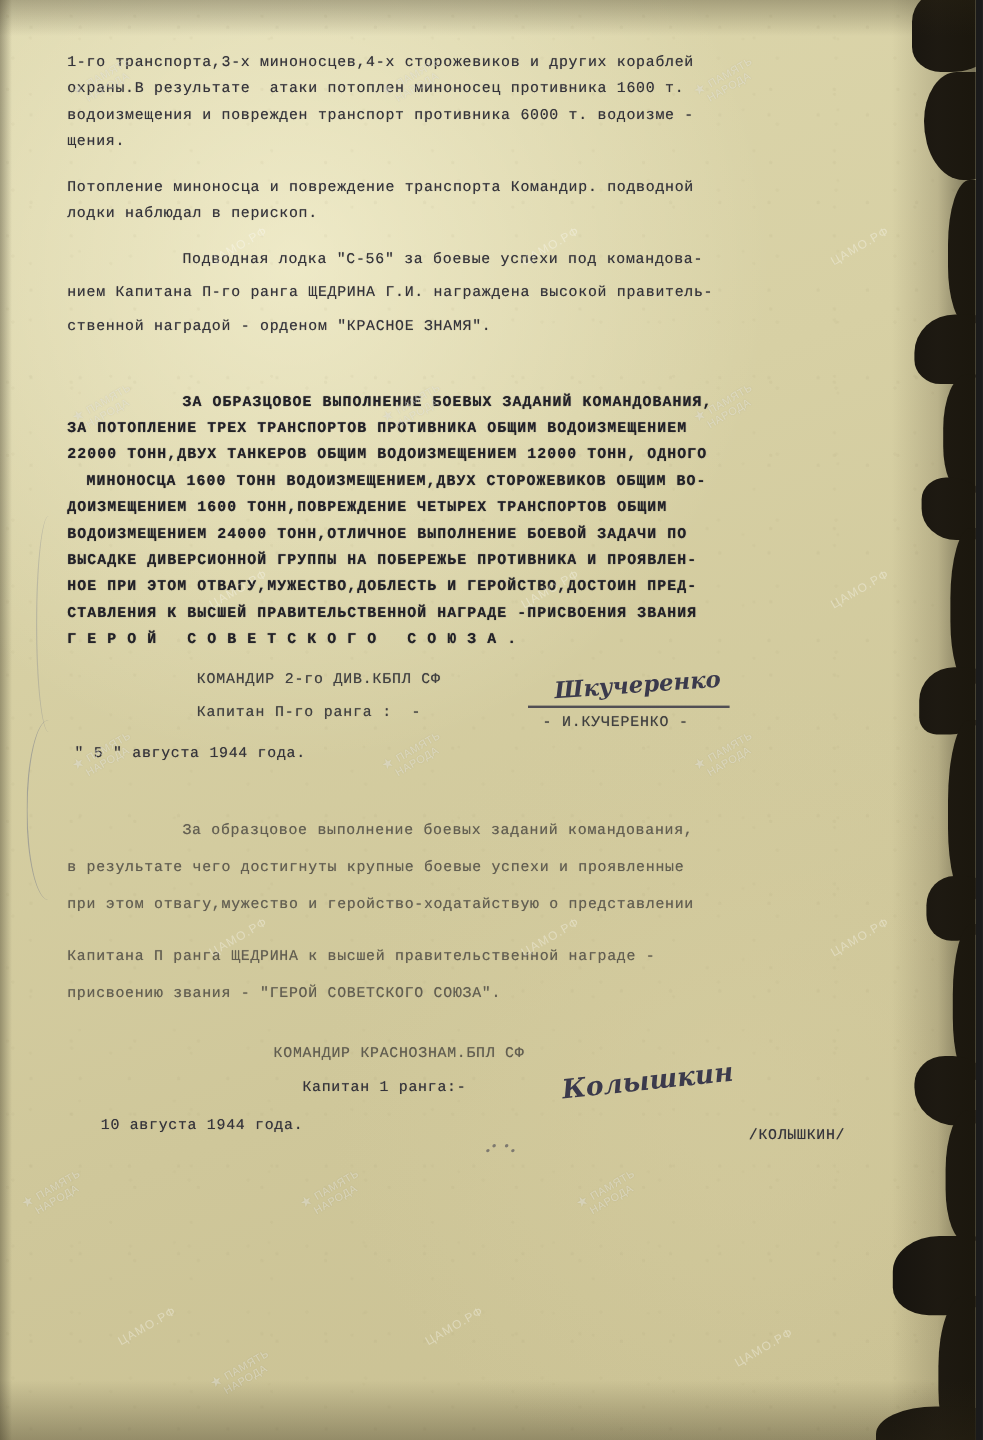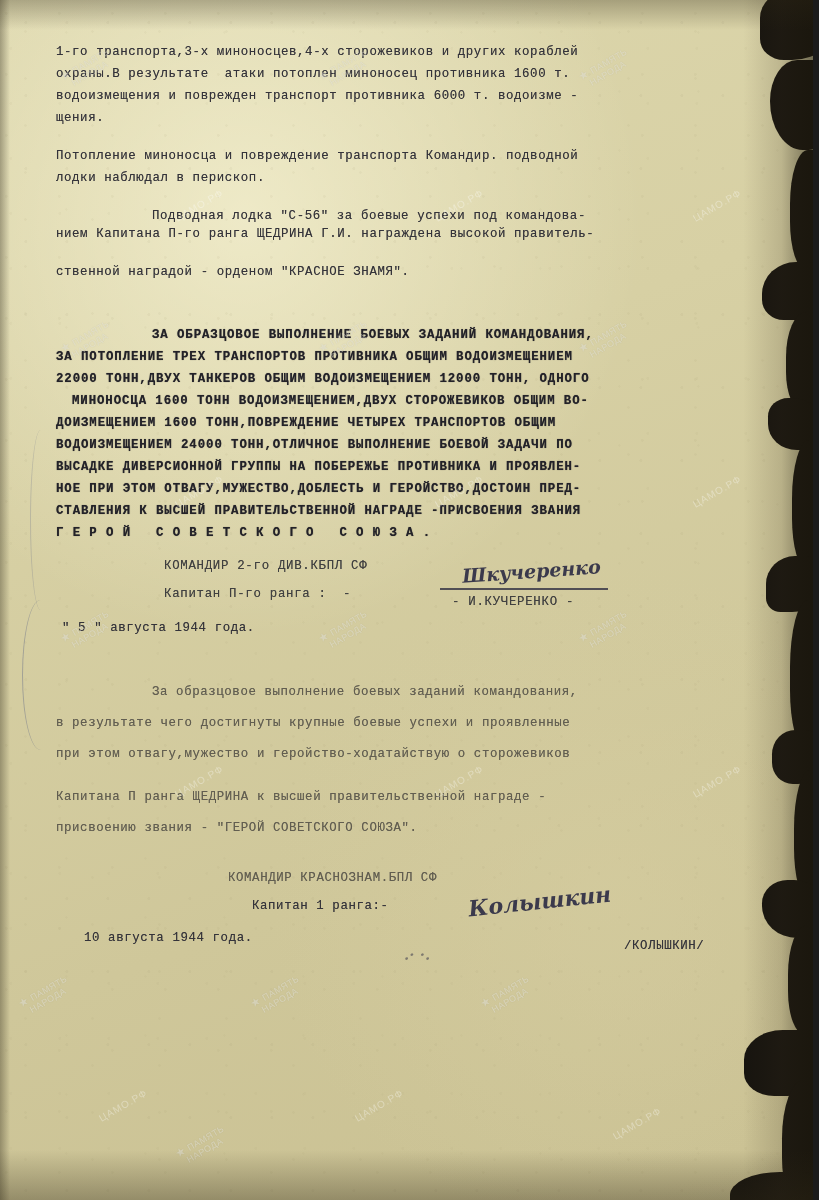"нием Капитана П-го ранга ЩЕДРИНА" div.para { top: 224px -> 234px }
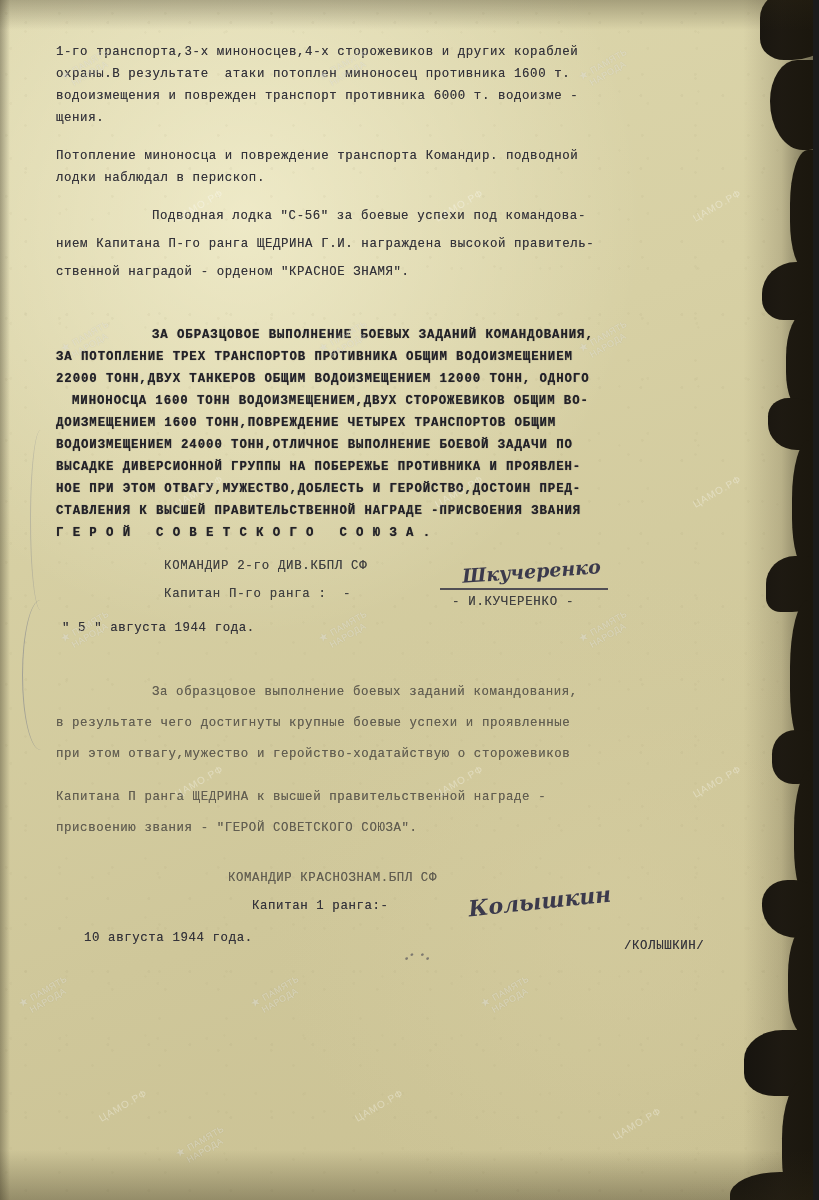"при этом отвагу,мужество и" div.para { text: сторожевиков -> представлении }
